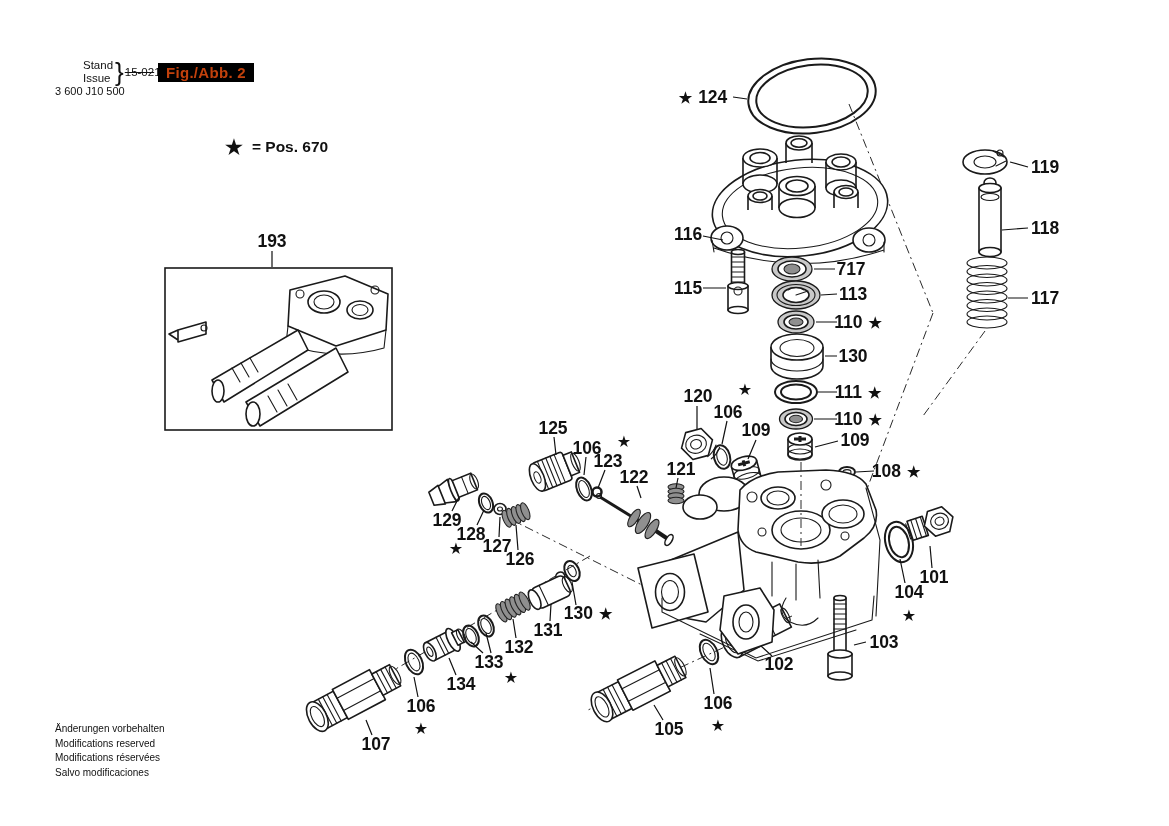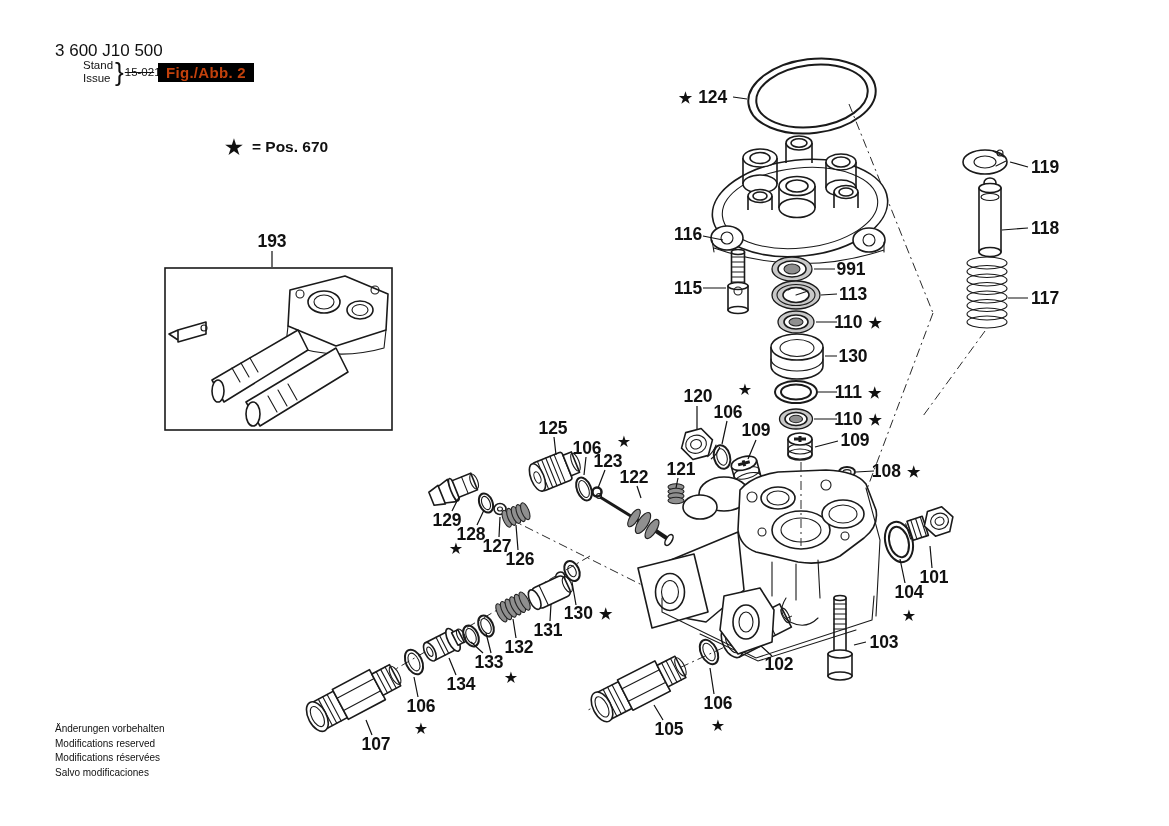"3 600 J10 500" .type-number { font-size: 17px -> 11px; margin-top: none -> 44px }
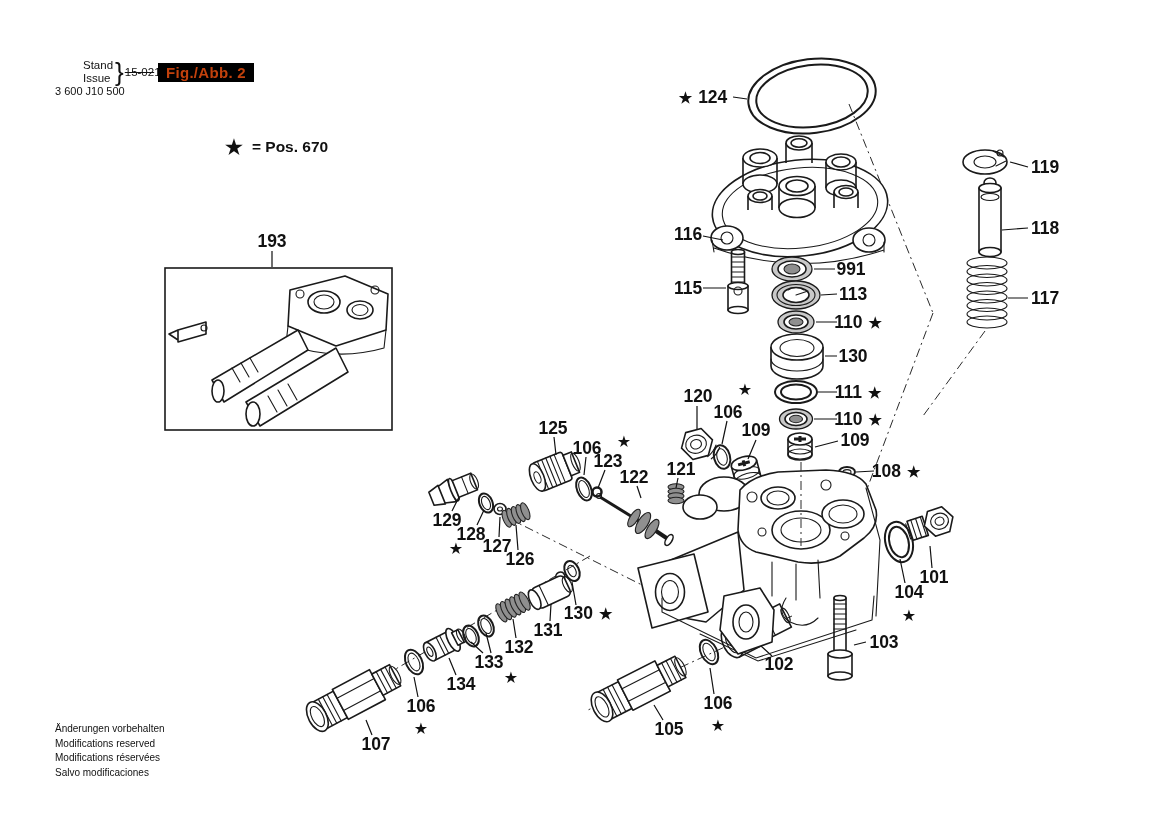"991" span { text: 991 -> 717 }
